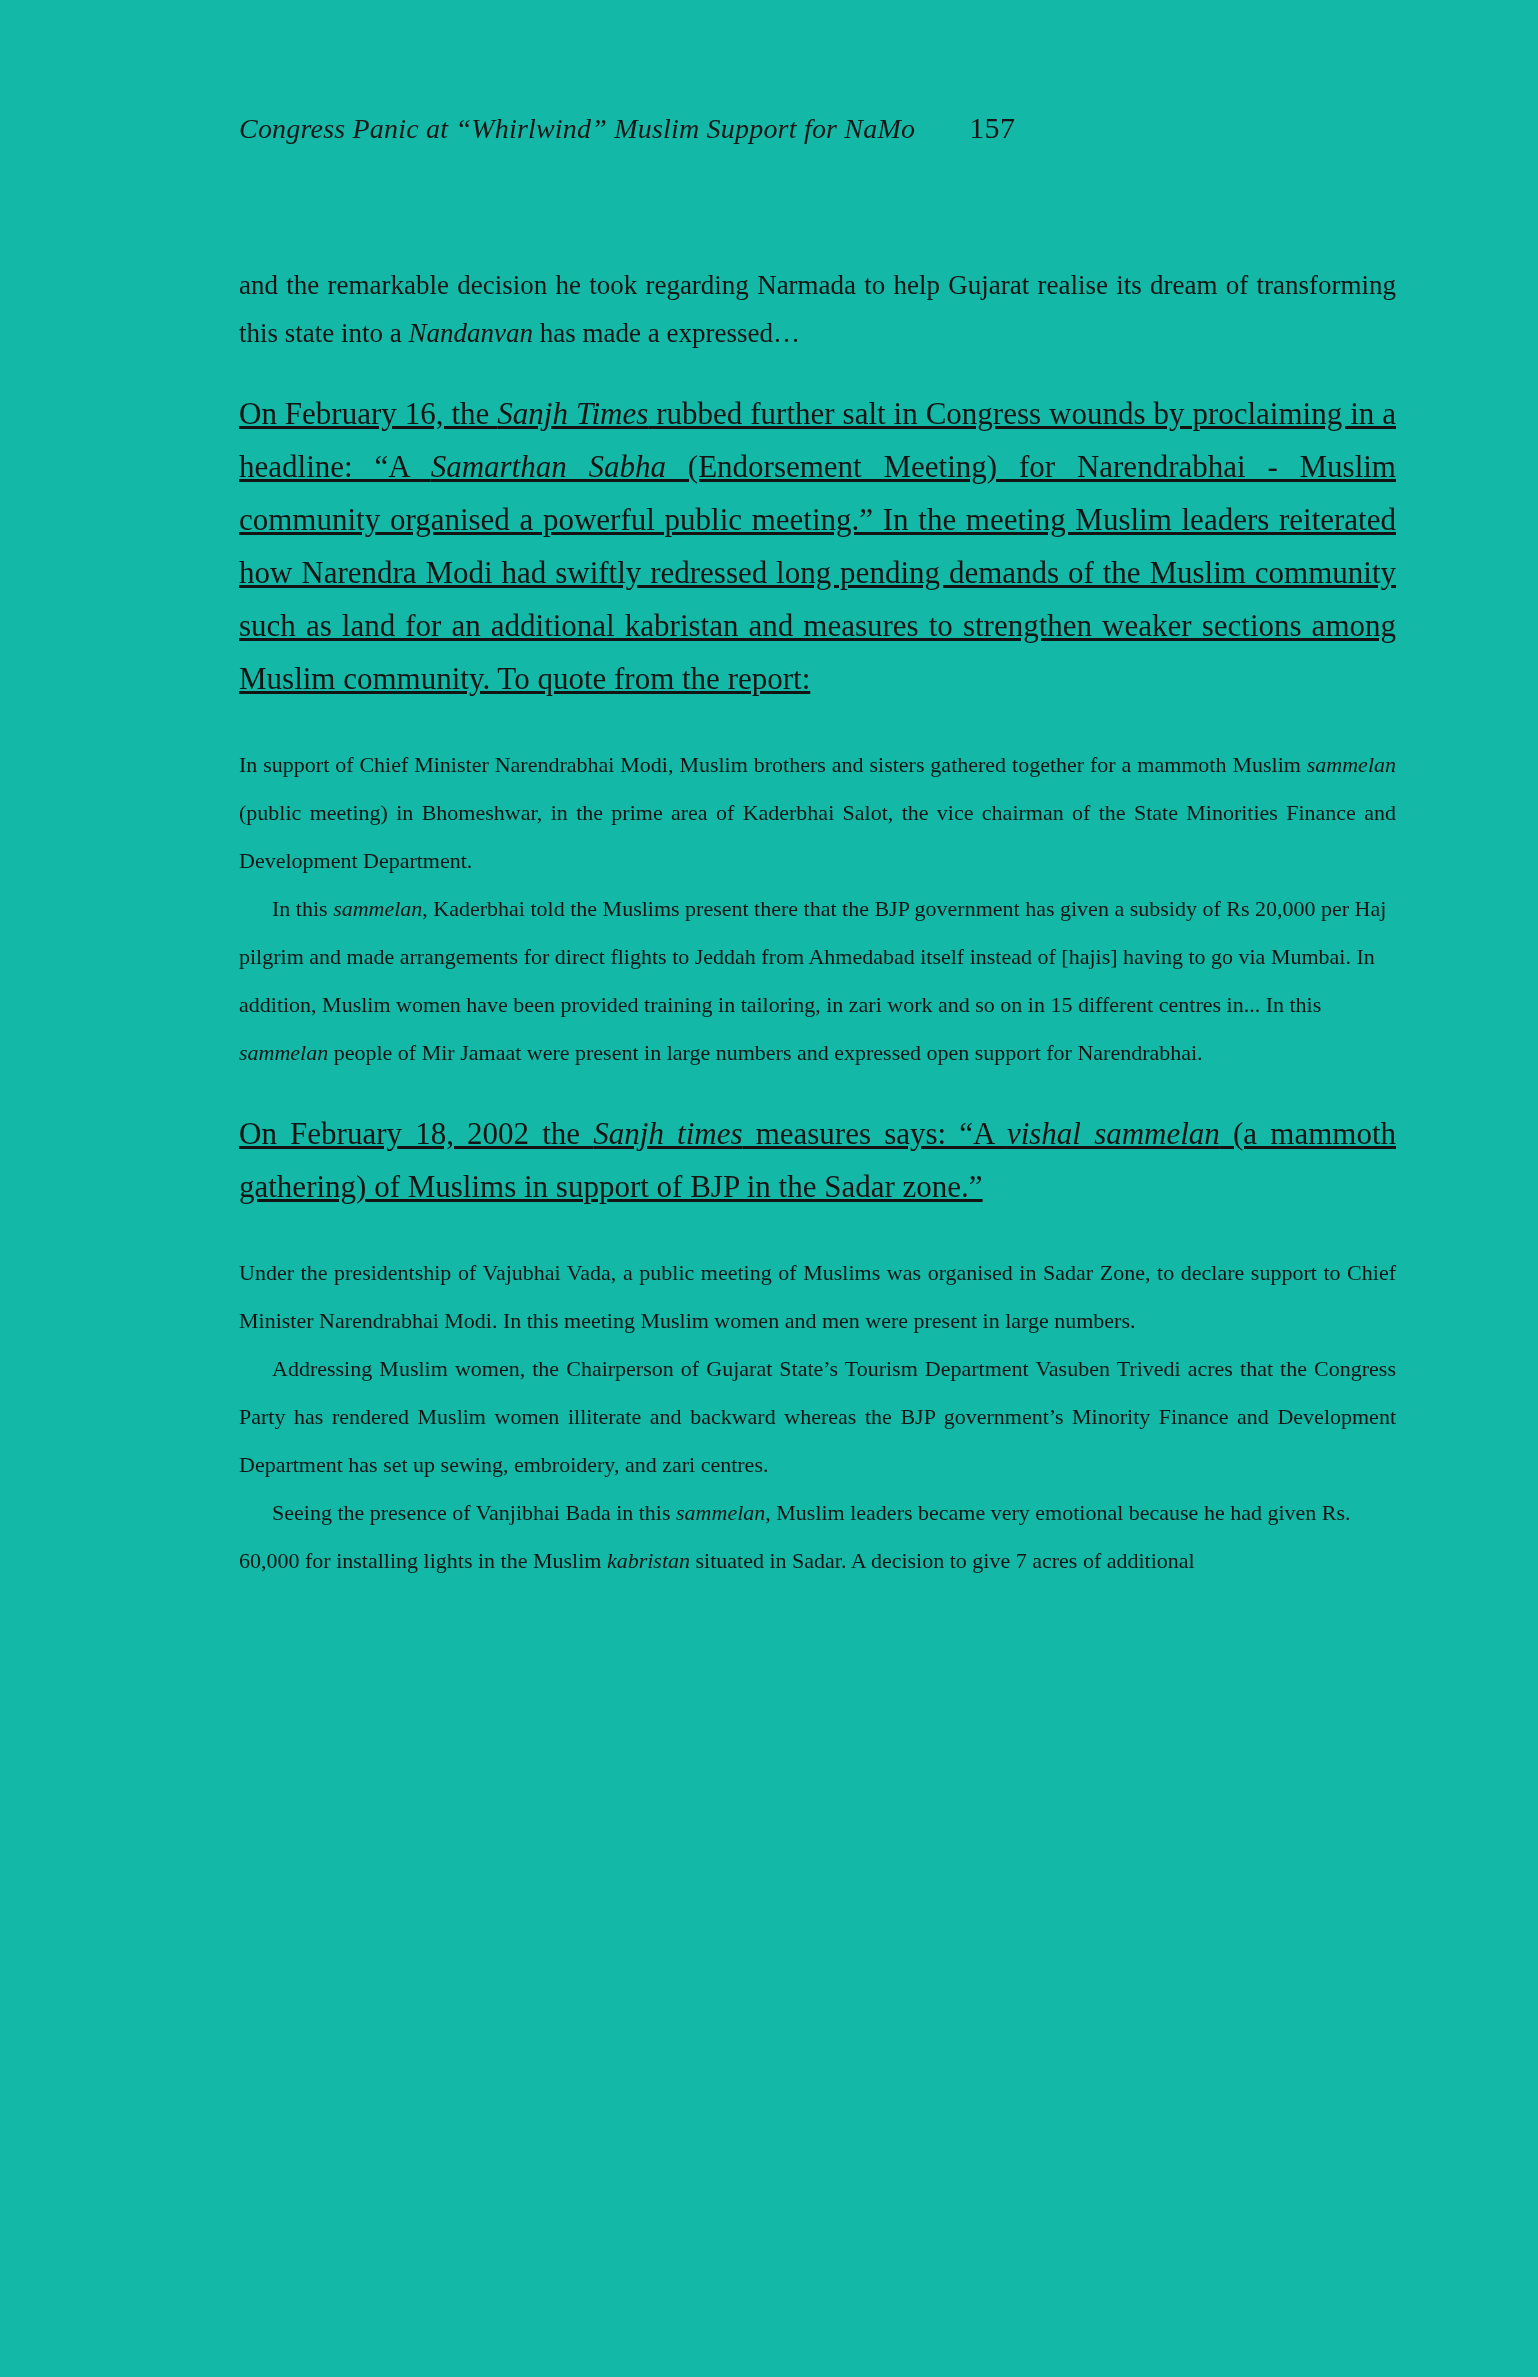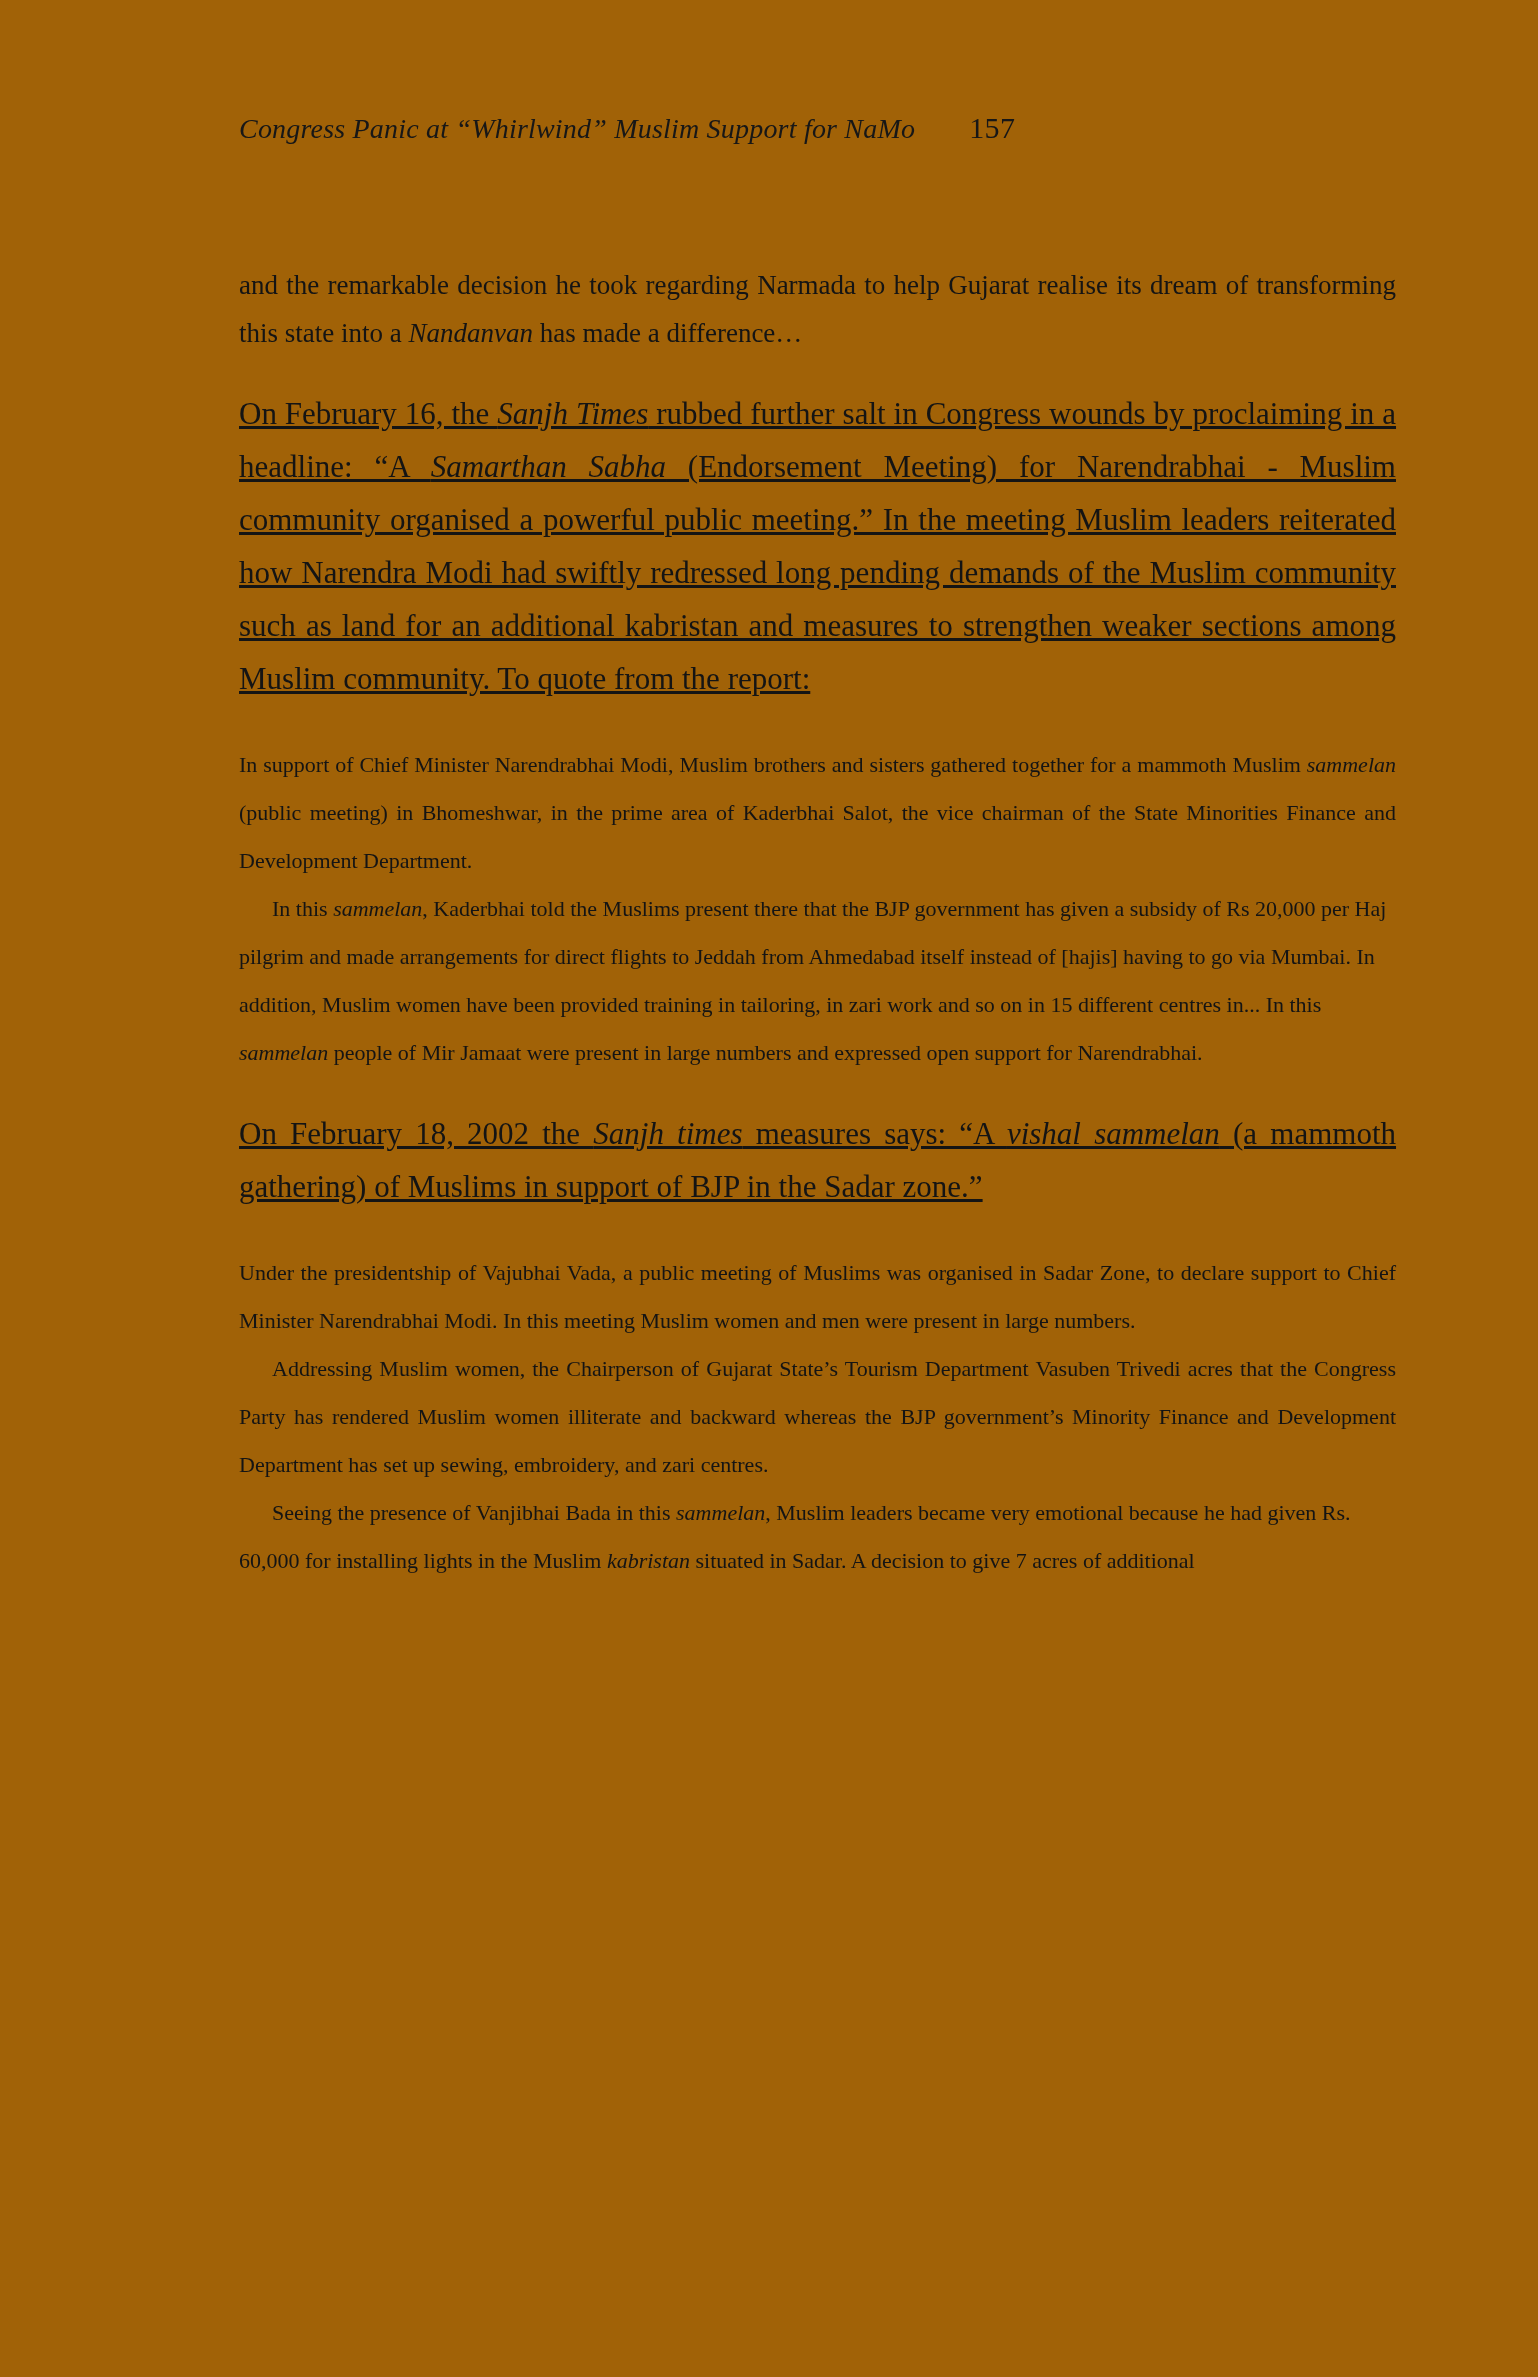"Congress Panic at “Whirlwind” Muslim" .page { background: #a16207 -> #14b8a6 }
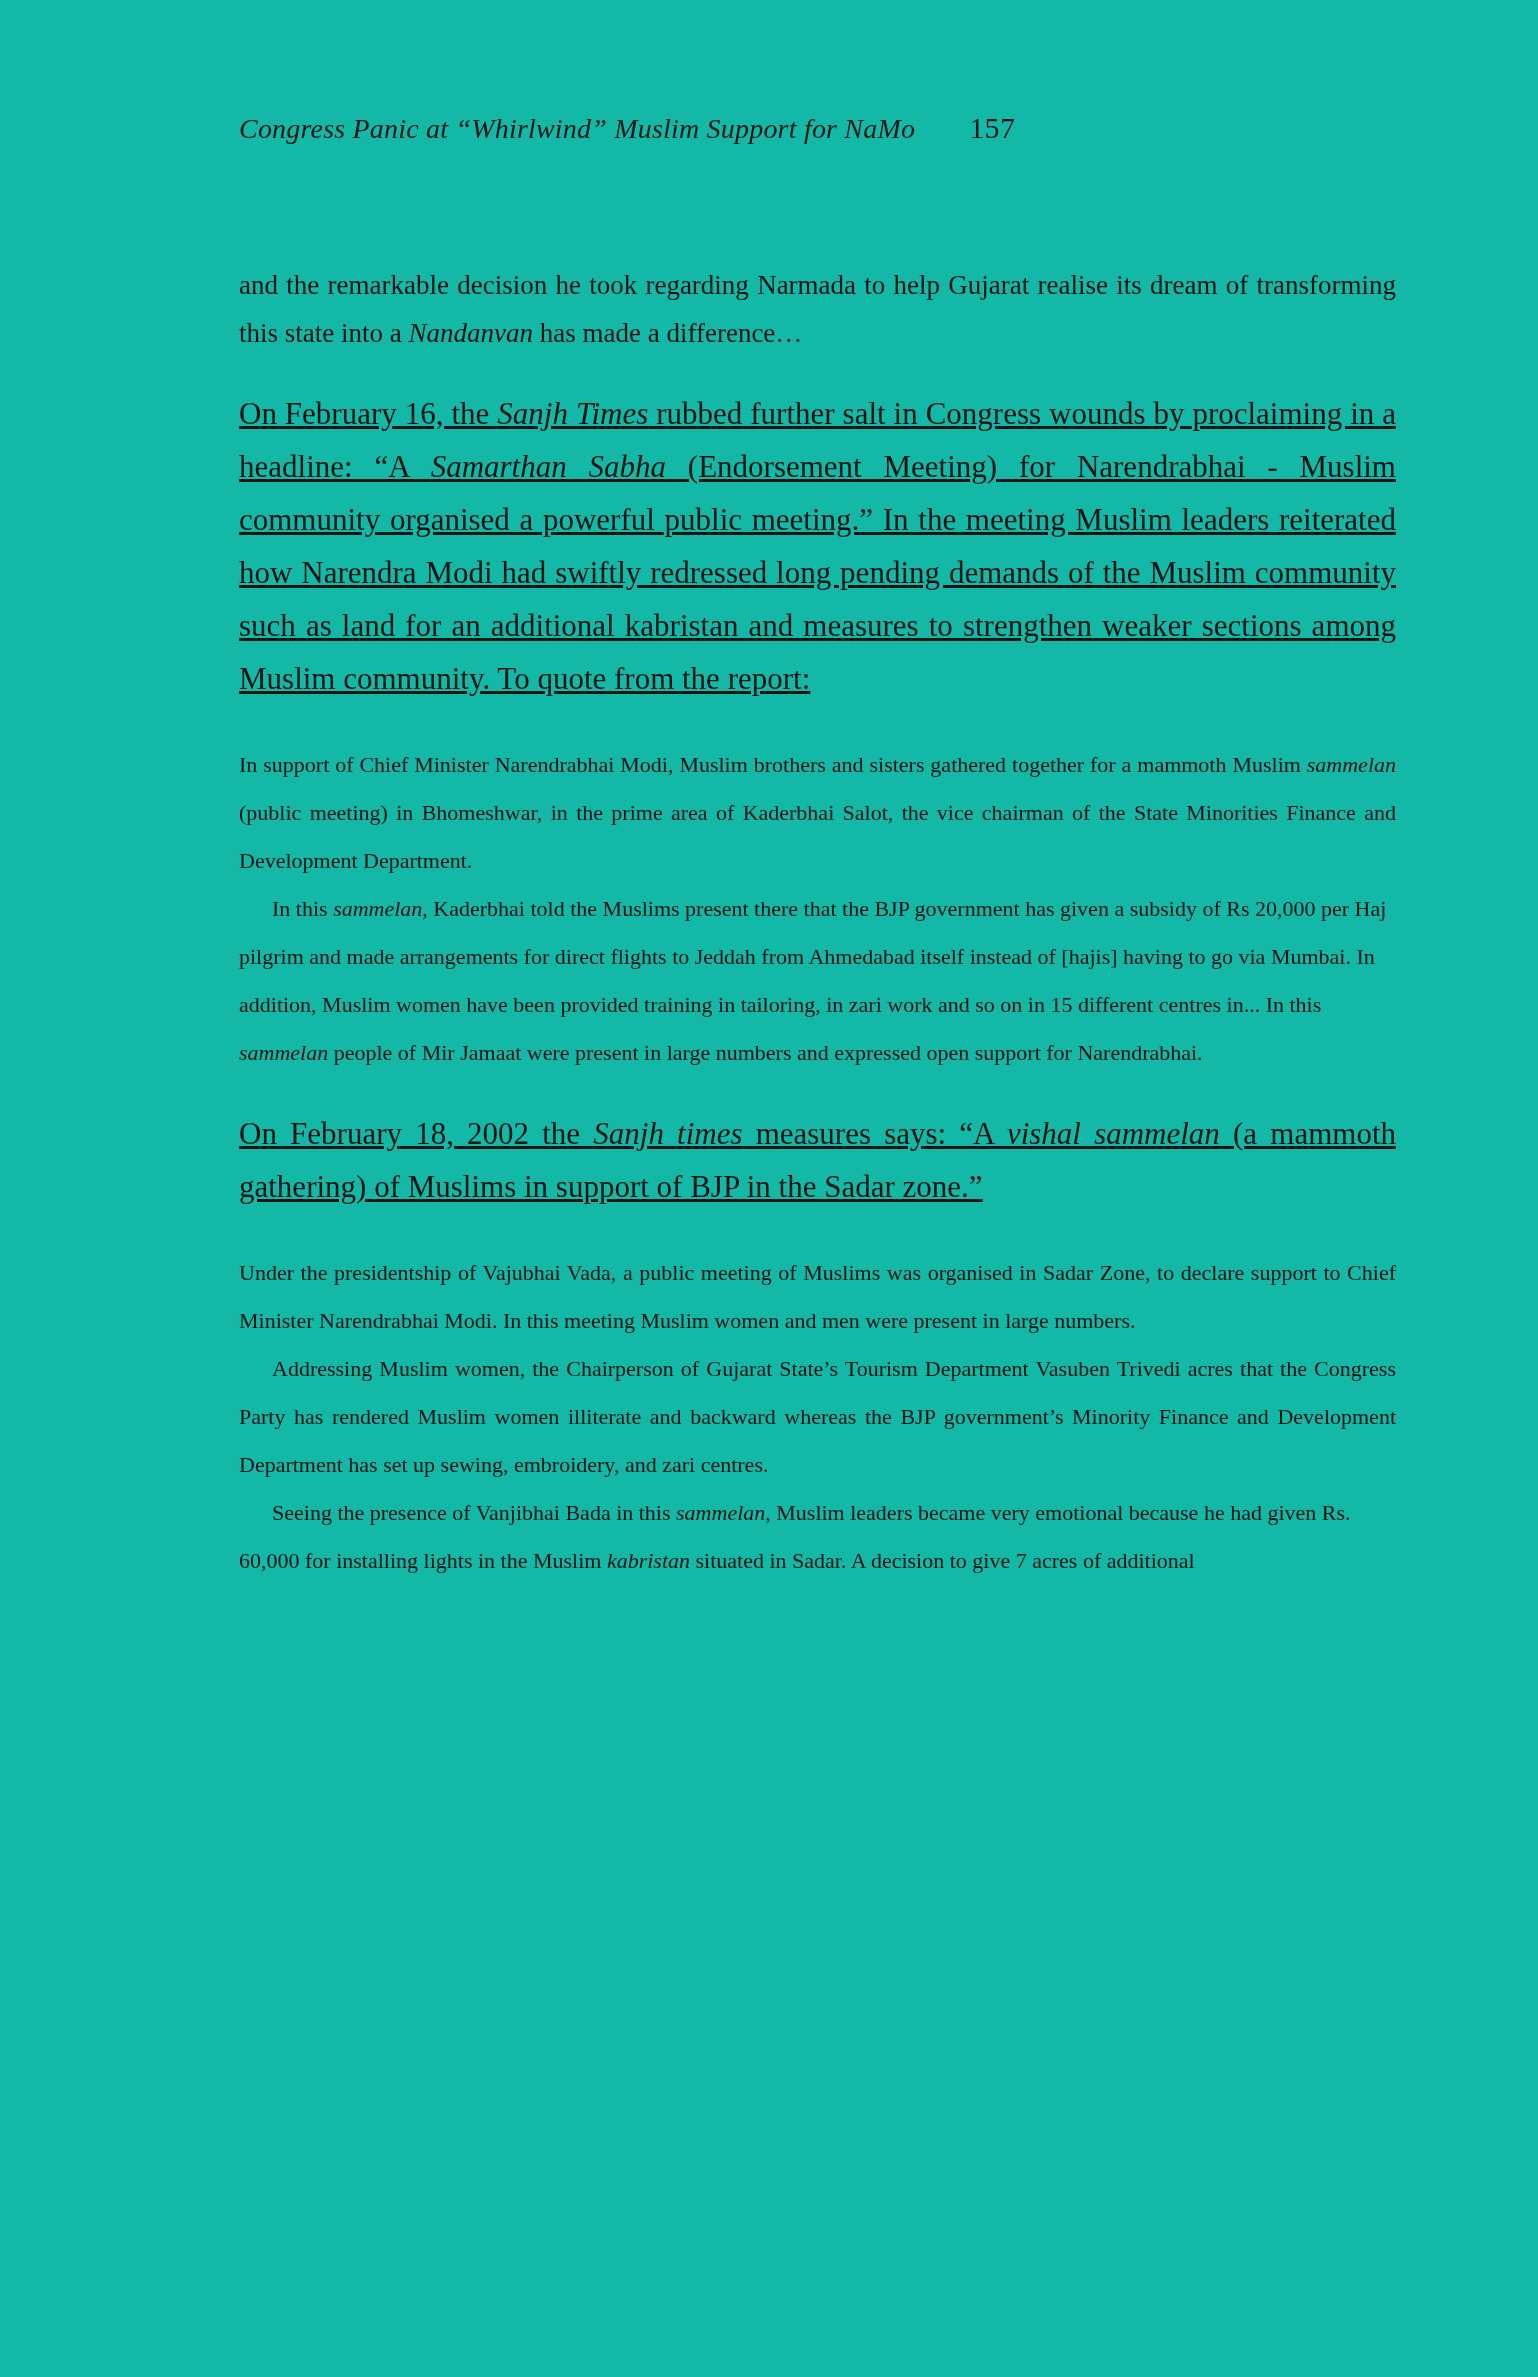"has made a difference…" span { text: difference -> expressed }
